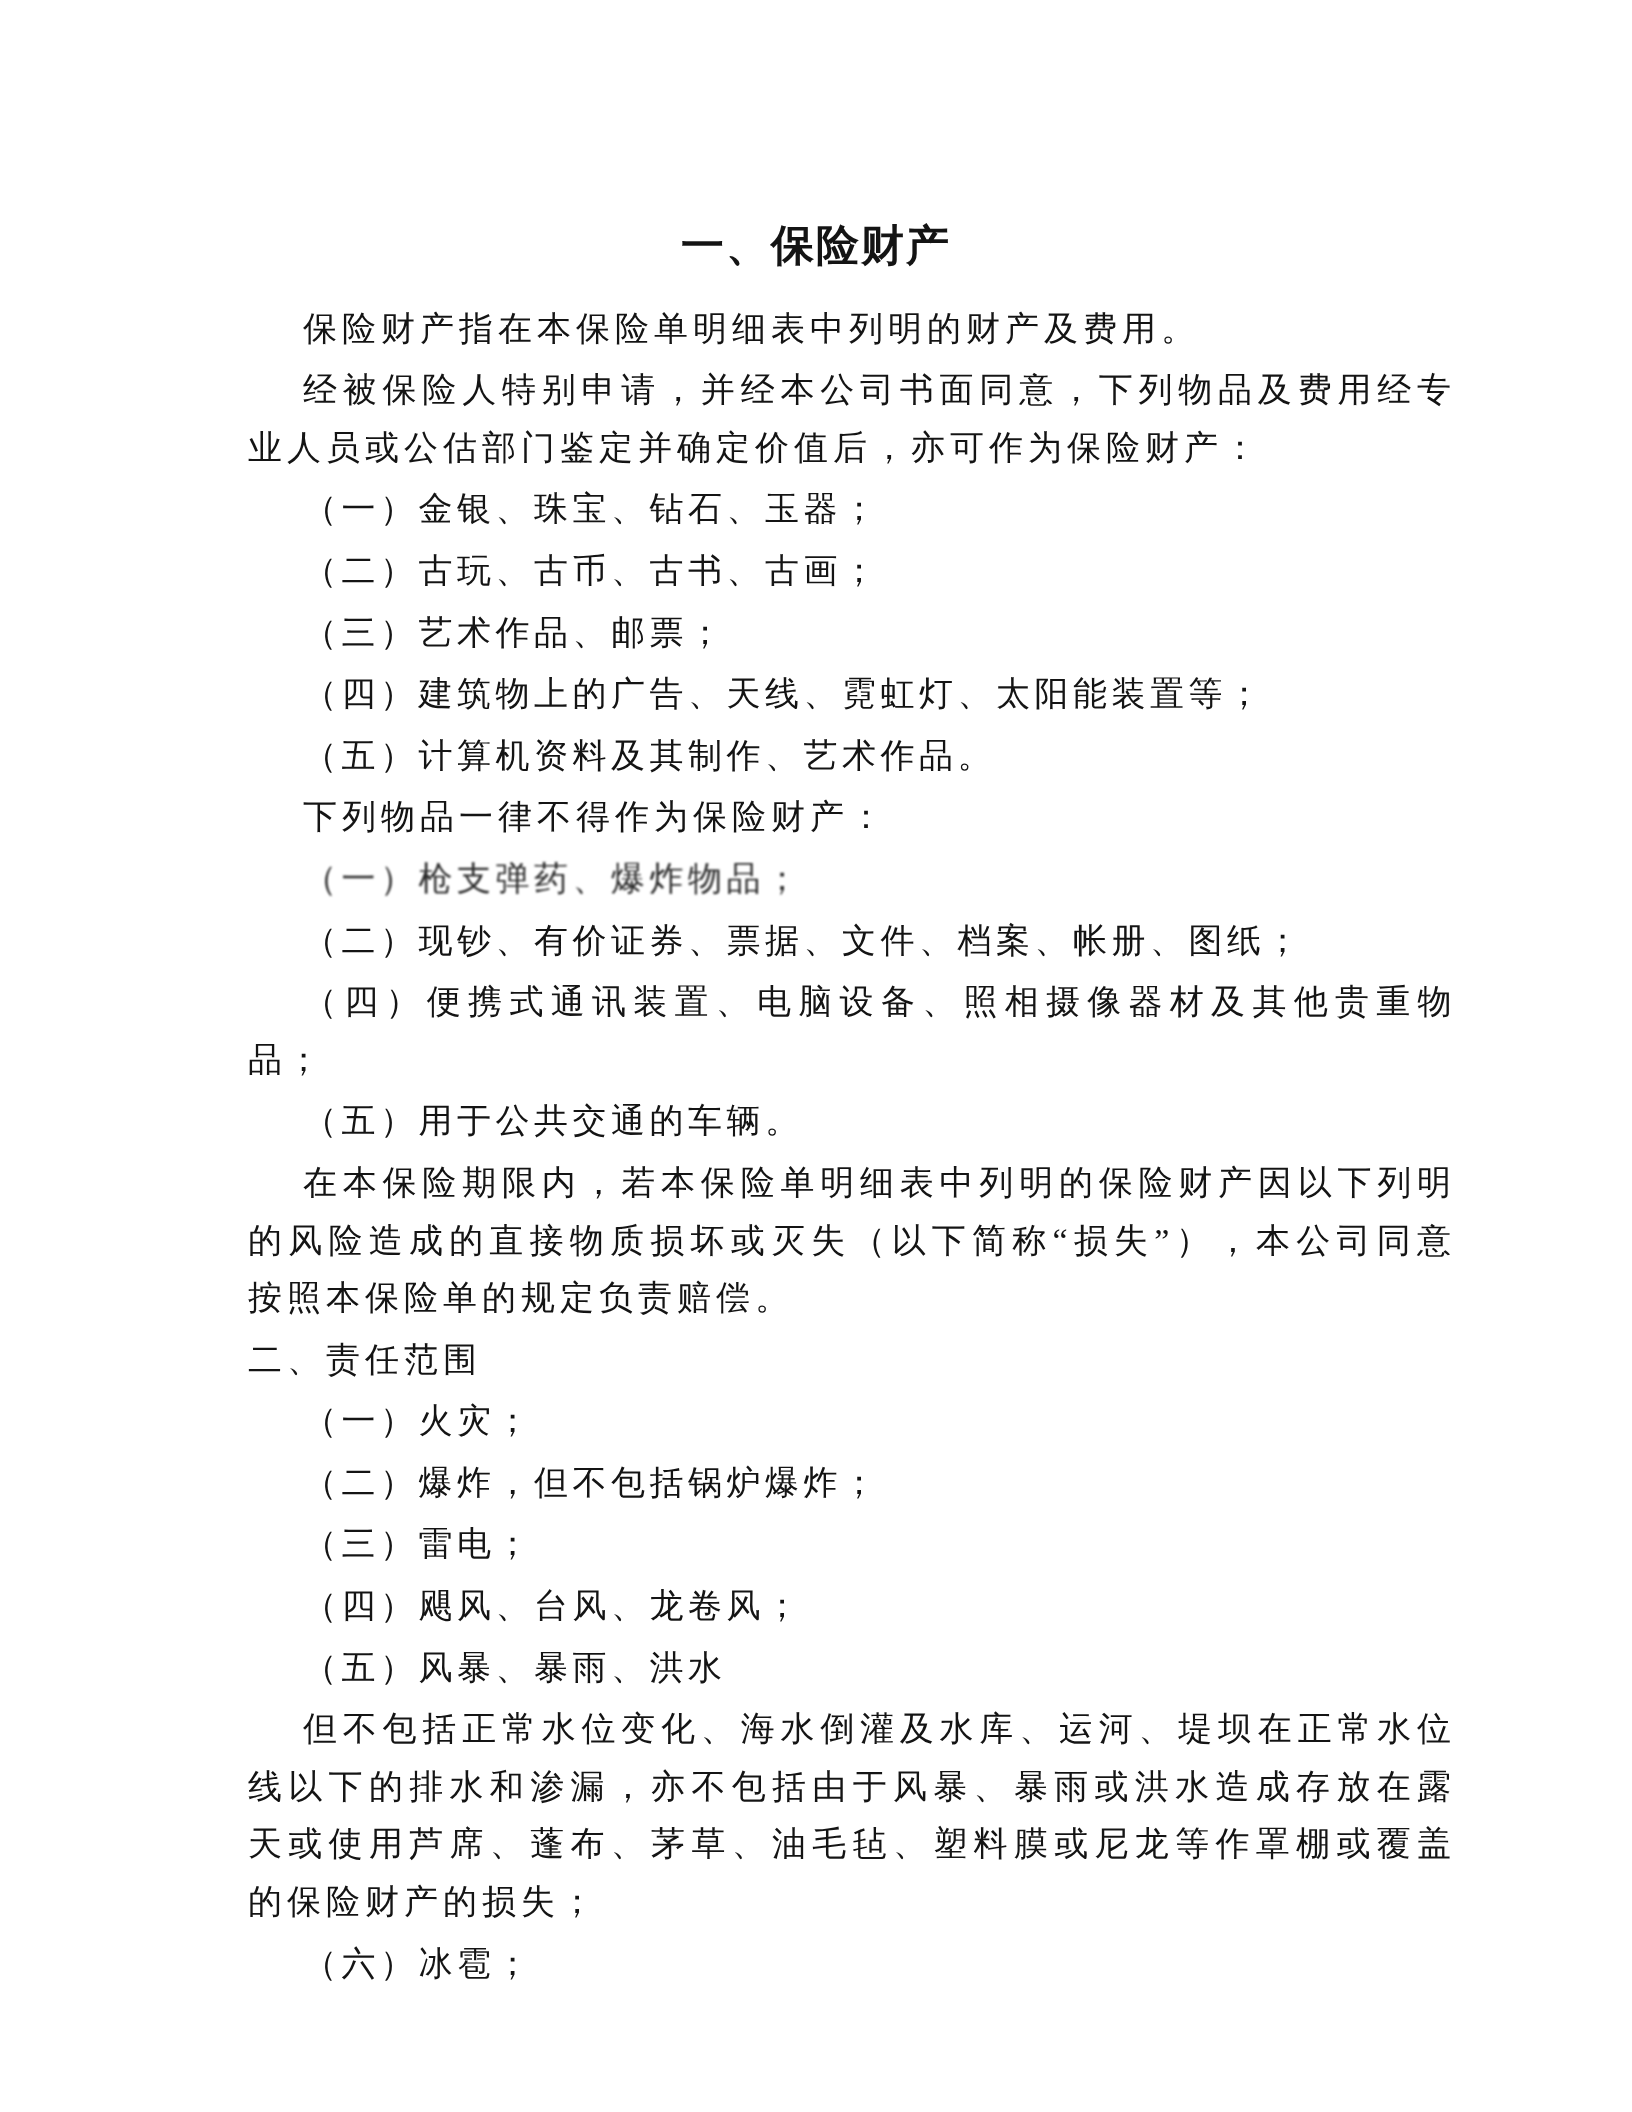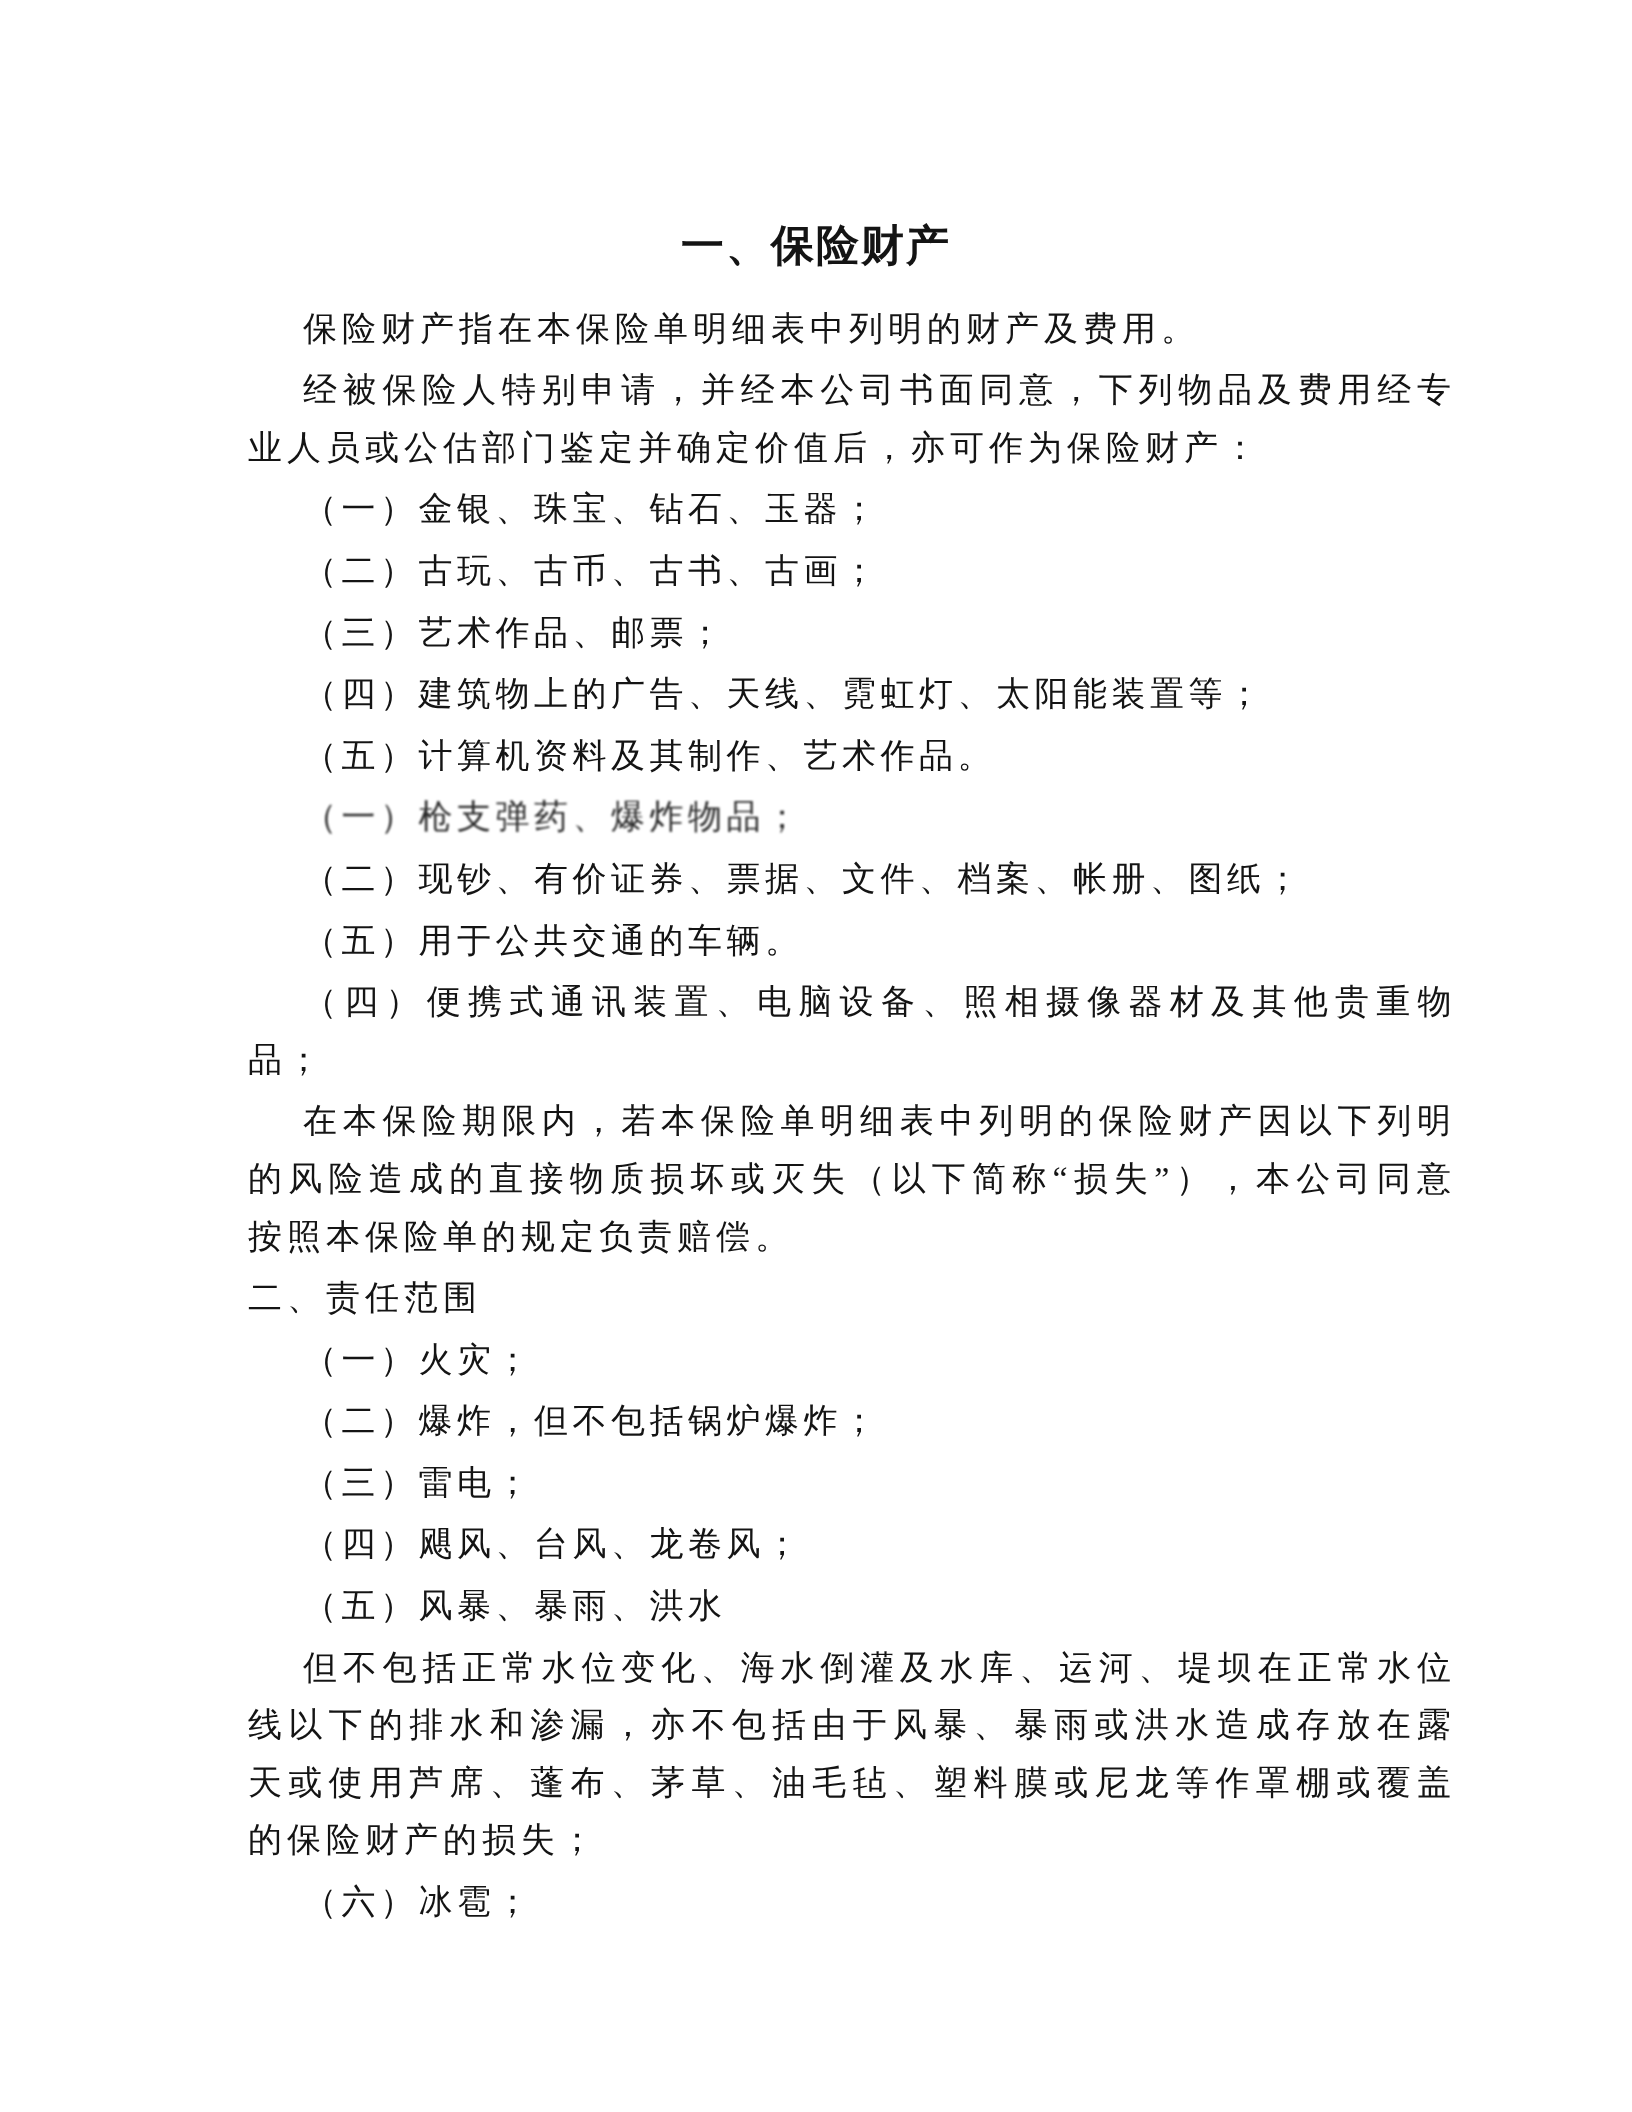"下列物品一律不得作为保险财产：" p.block { html: none -> <p>下列物品一律不得作为保险财产：</p> }
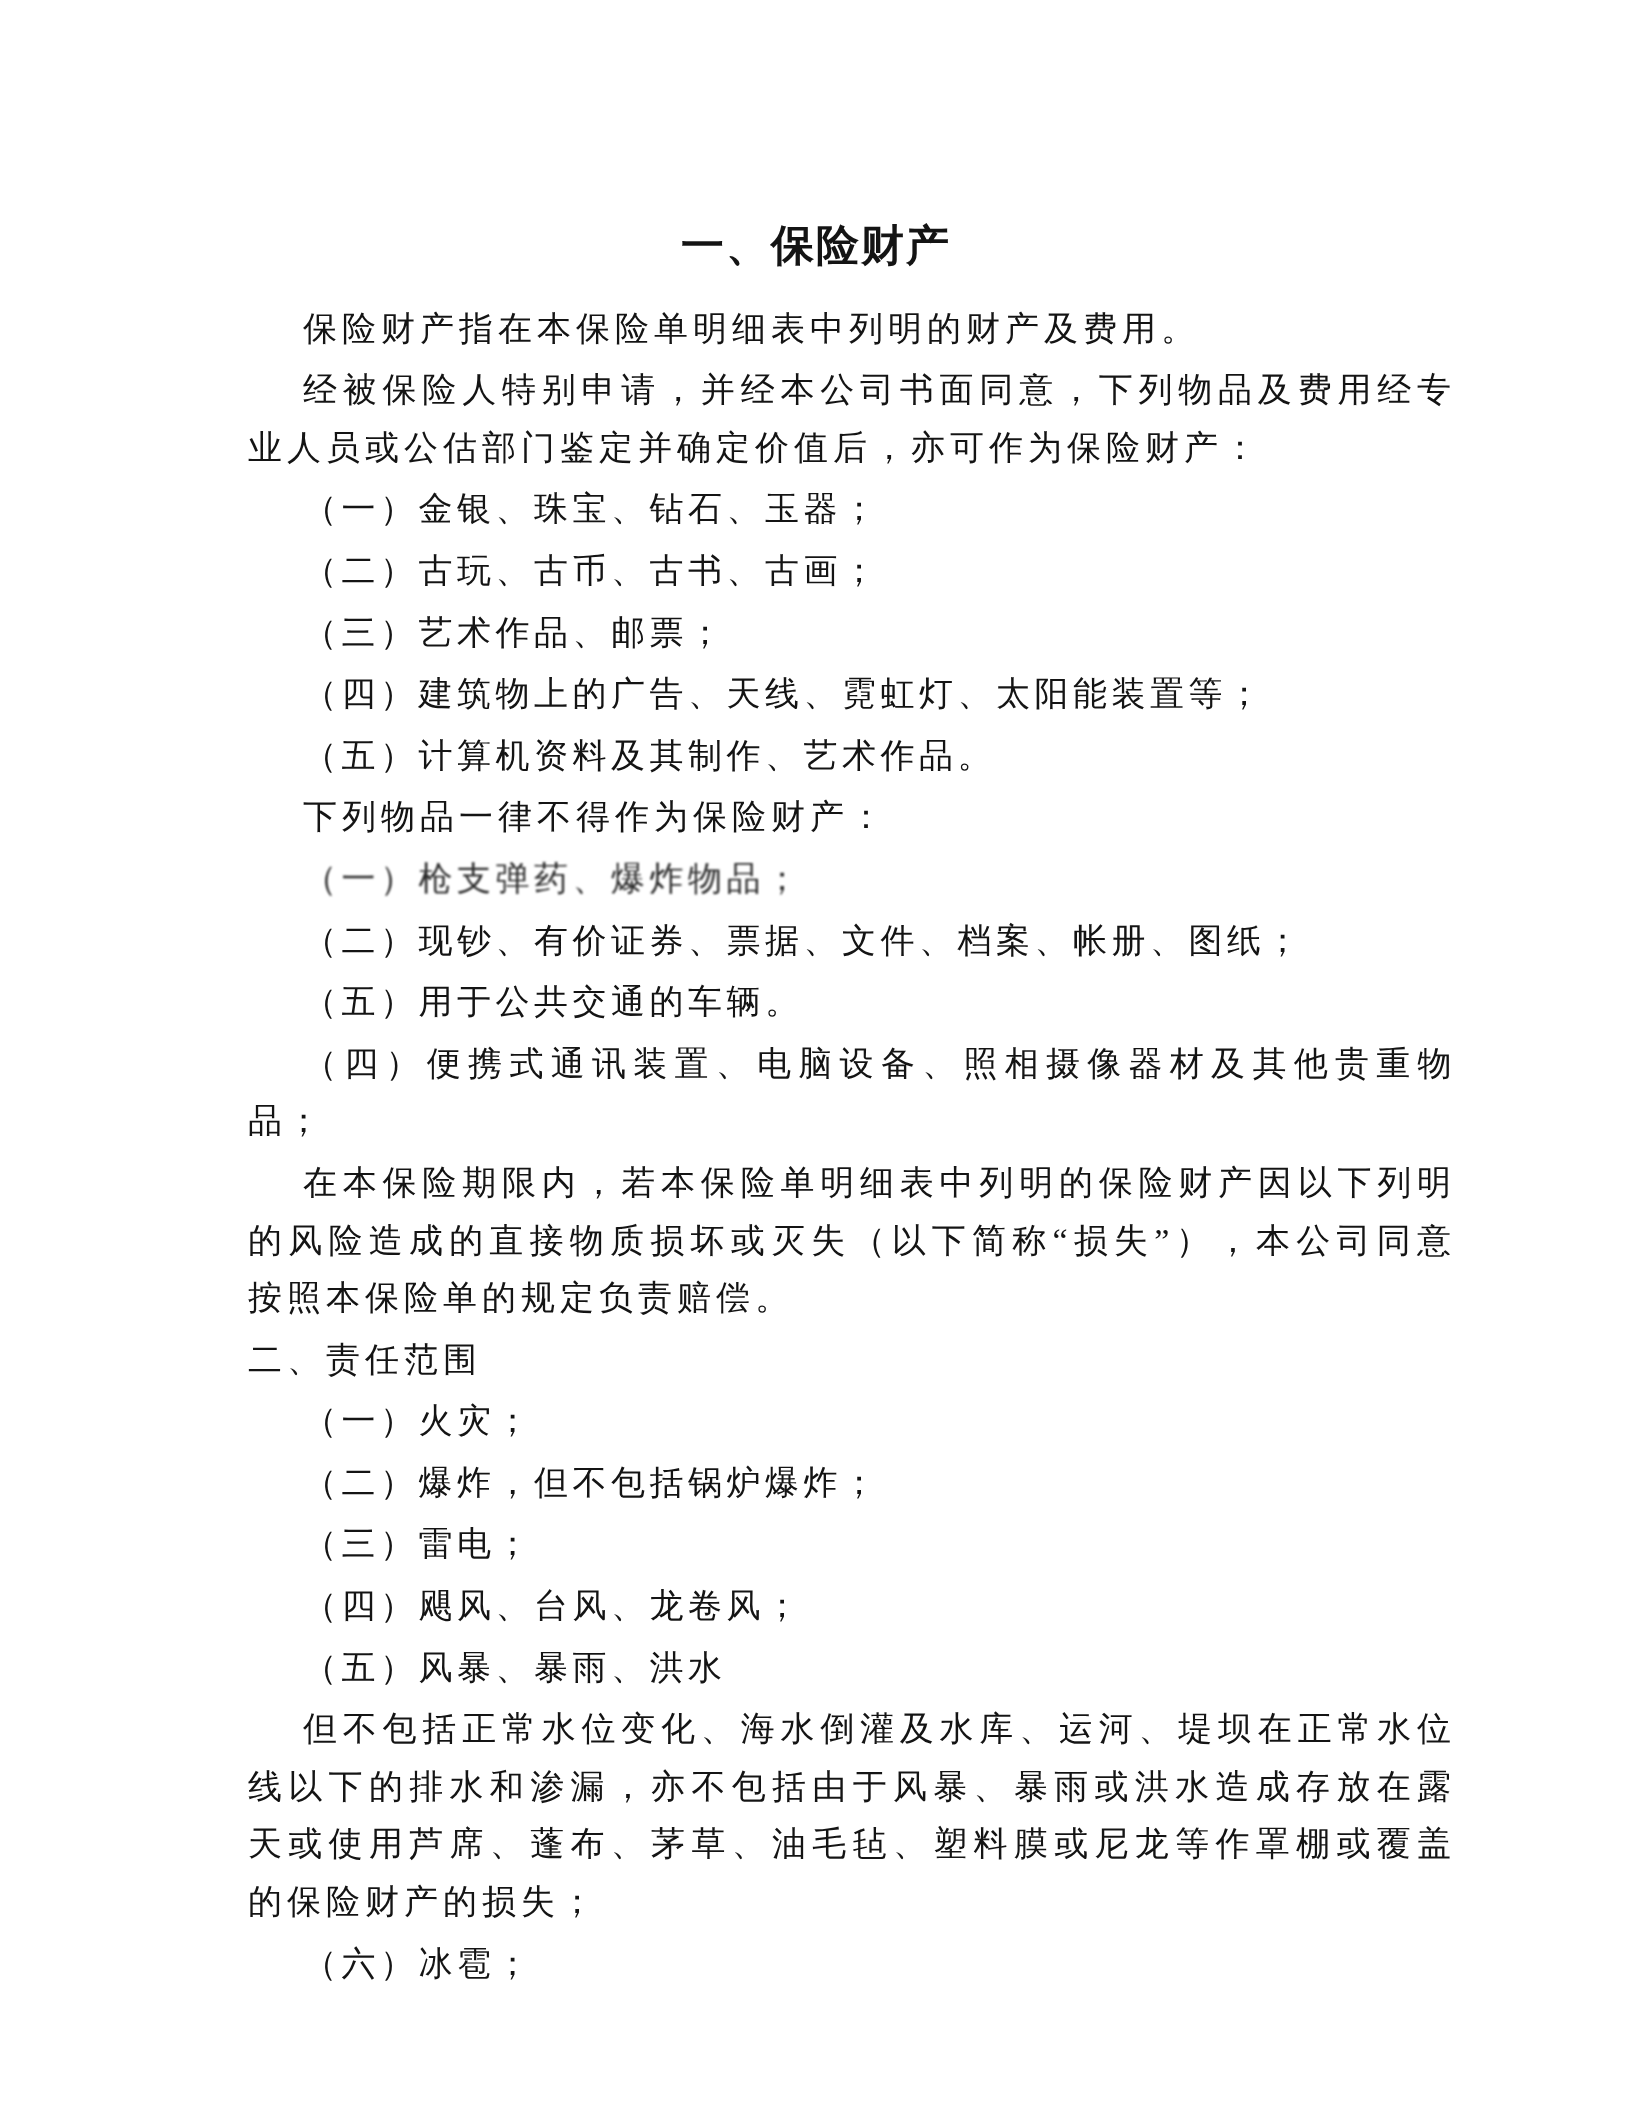"（五）用于公共交通的车辆。" p.block { order: before "（四）便携式通讯装置、电脑设备、照相摄像器材及其他贵重物品；" -> after "（四）便携式通讯装置、电脑设备、照相摄像器材及其他贵重物品；" }
